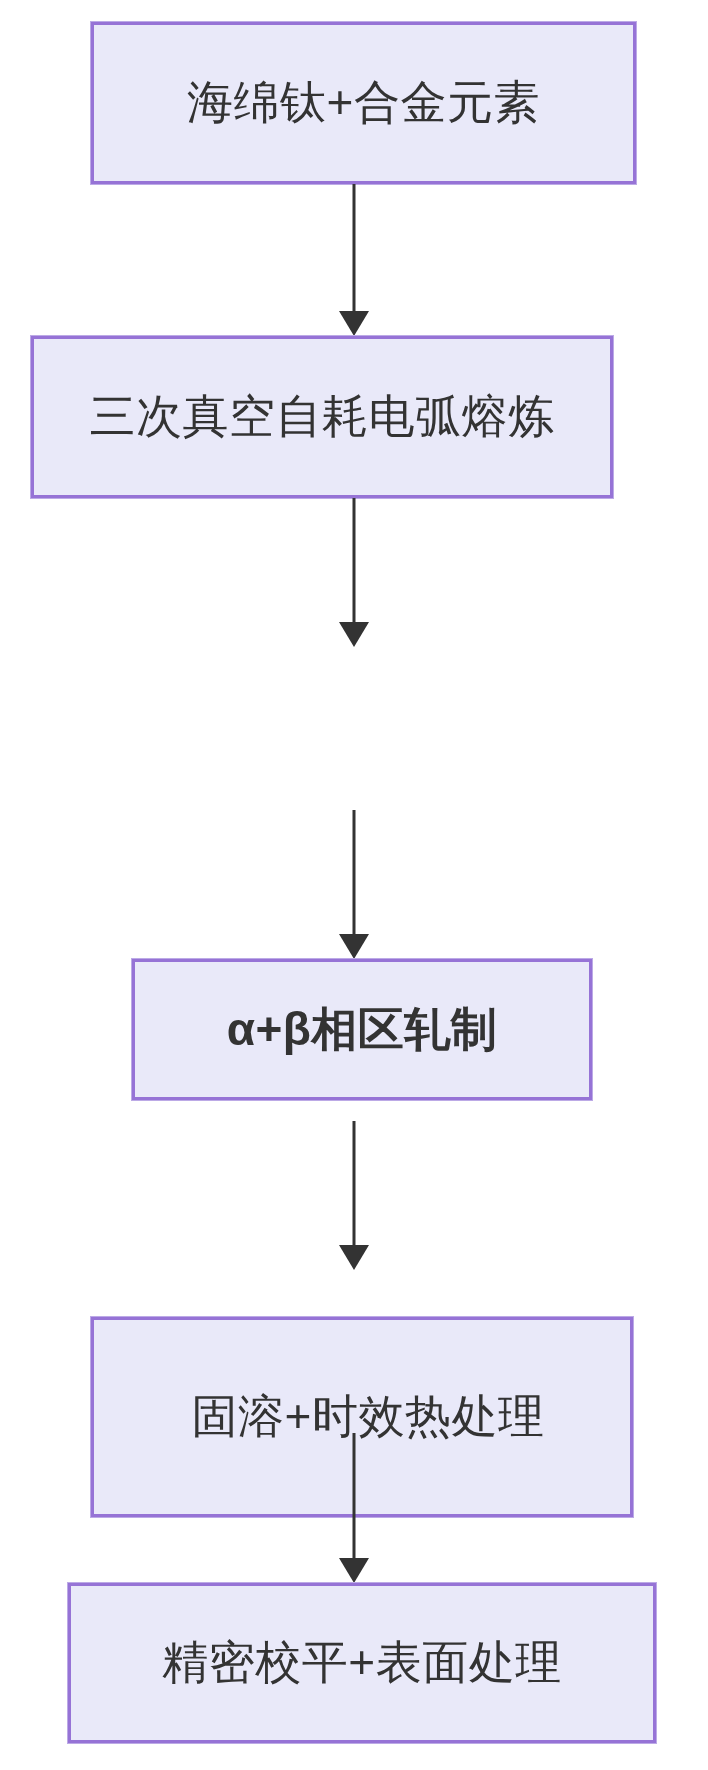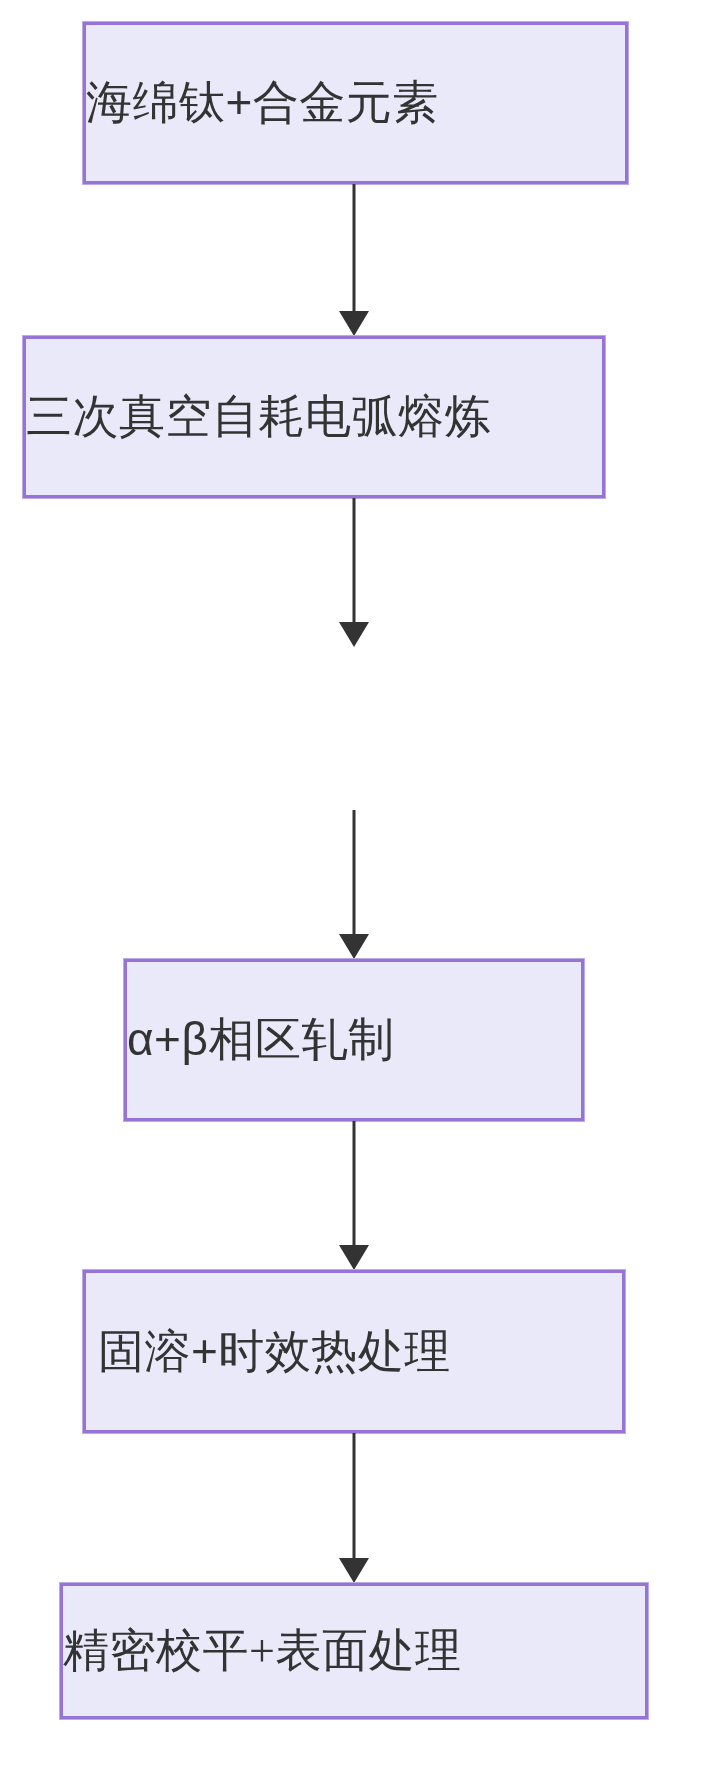"海绵钛+合金元素" .node { justify-content: flex-start -> center; margin-left: none -> 8px }
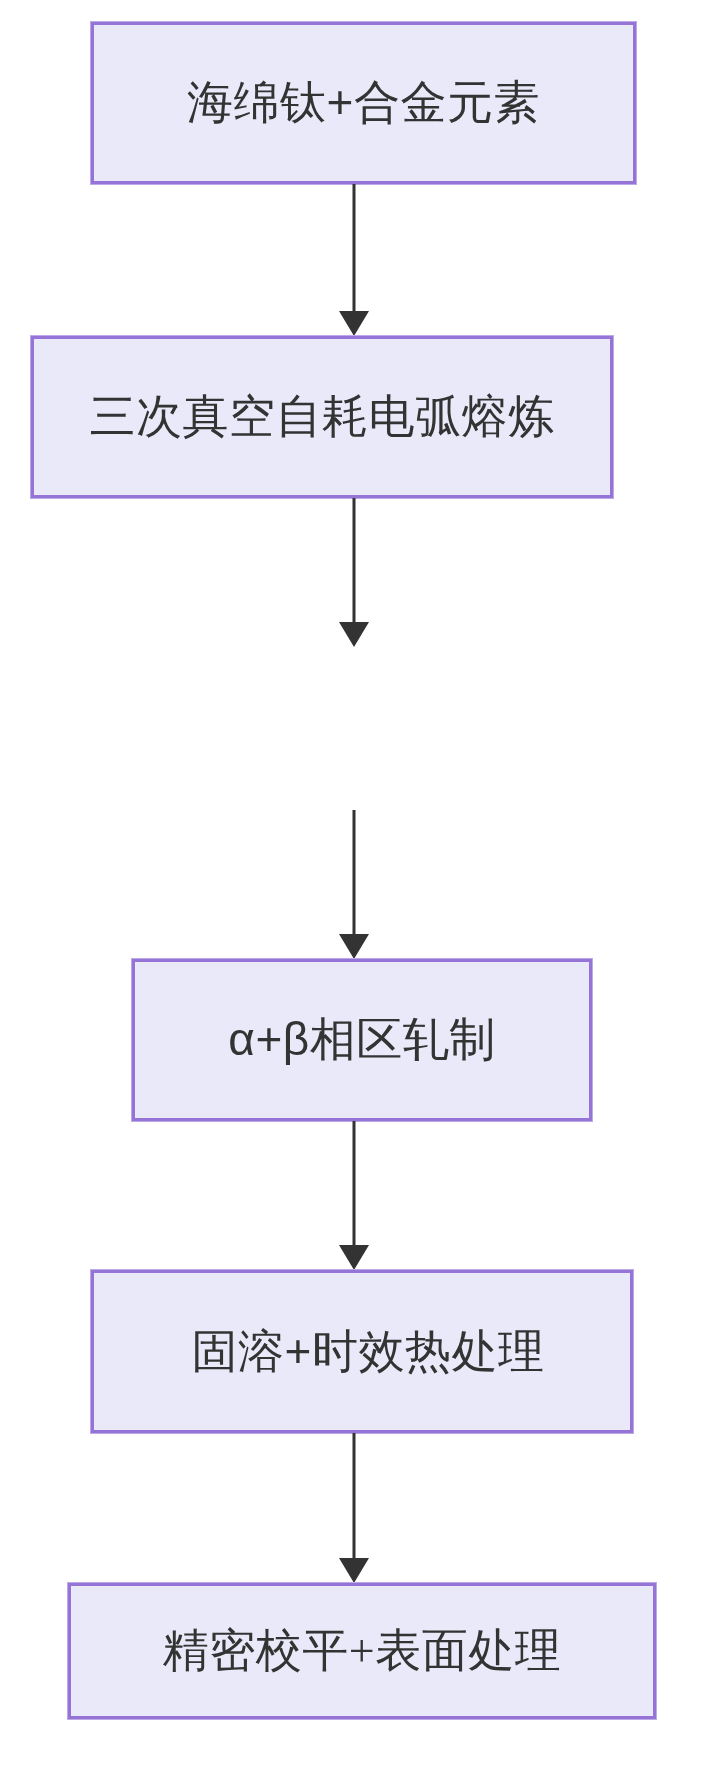"α+β相区轧制" #node-4 { font-weight: none -> bold; height: 162px -> 141px }
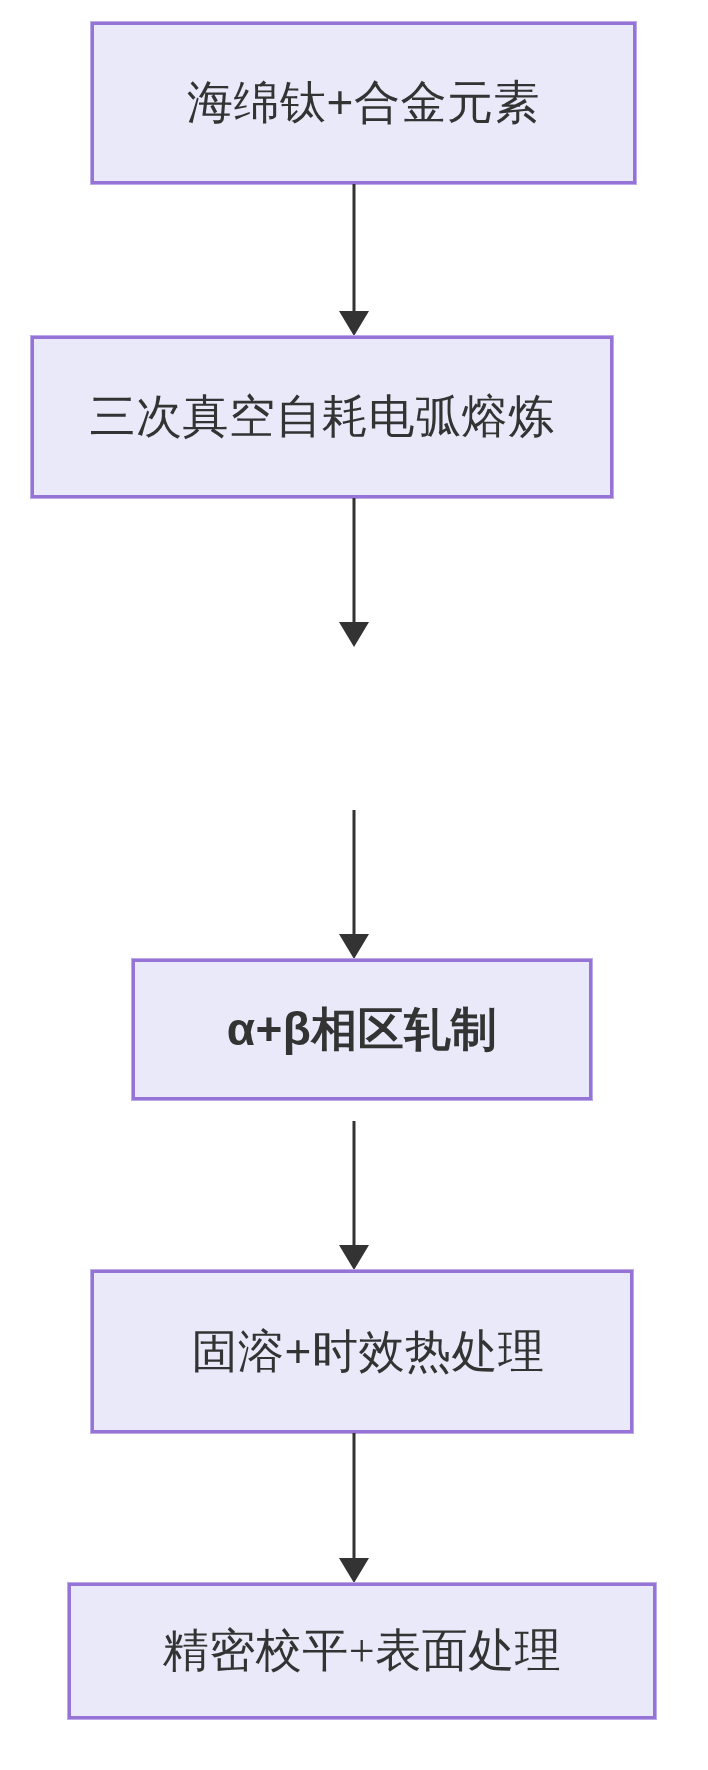"固溶+时效热处理" #node-5 { height: 163px -> 200px; top: 1270px -> 1317px }
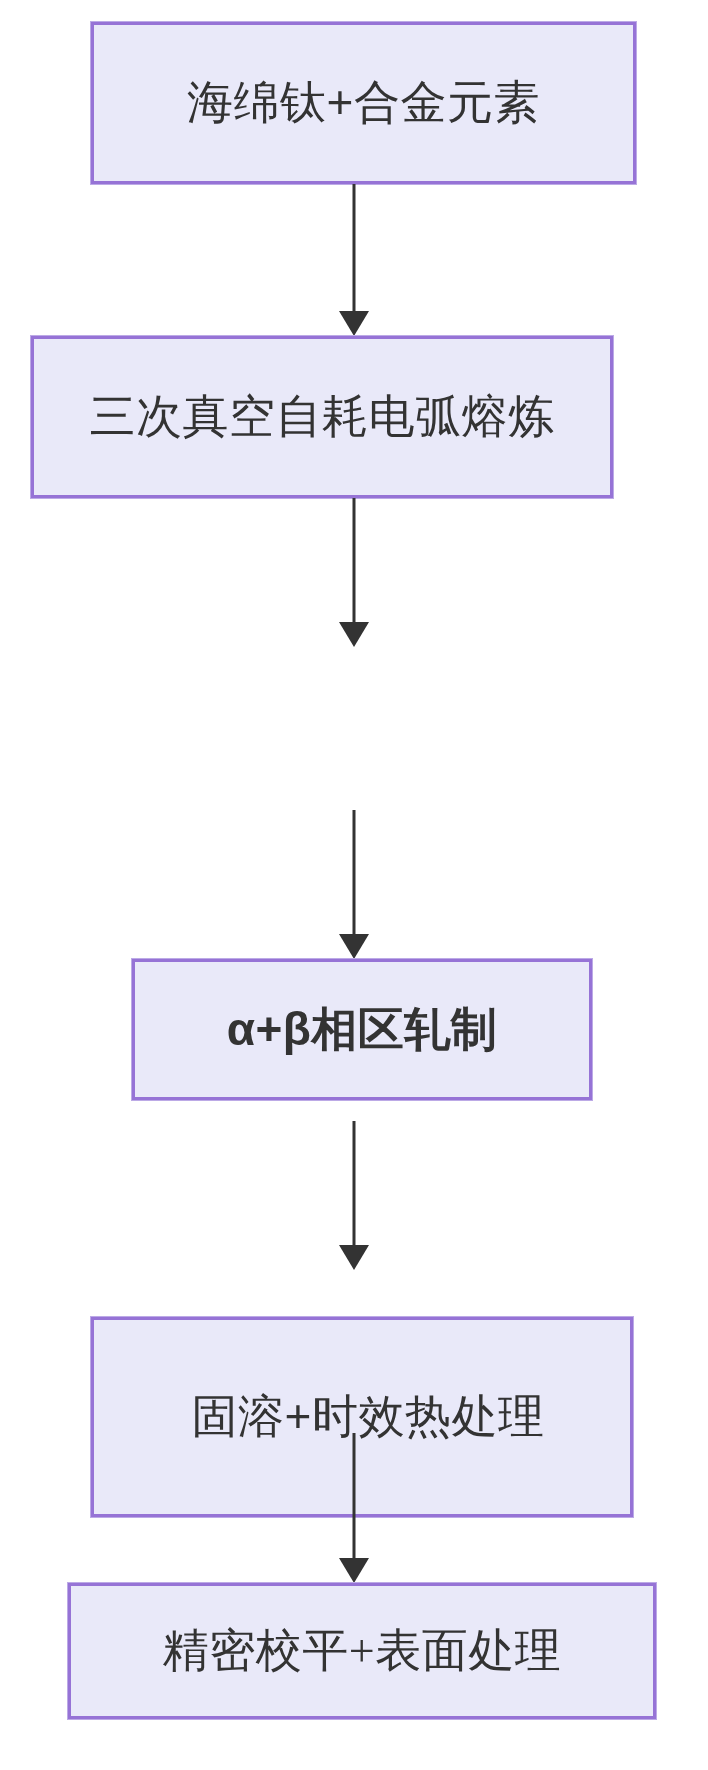"精密校平+表面处理" #node-6 { font-family: Liberation Serif, serif -> none; height: 136px -> 160px }
